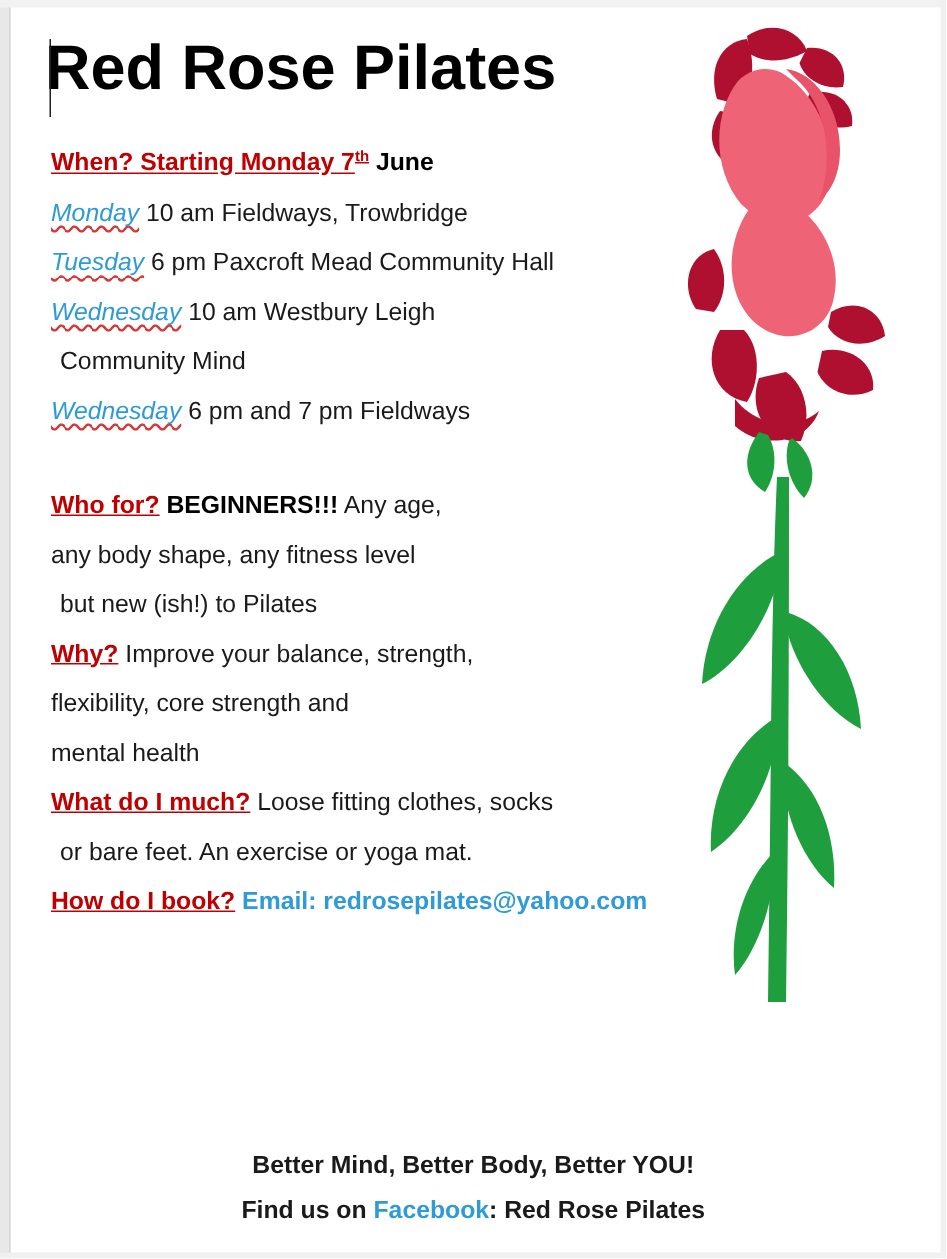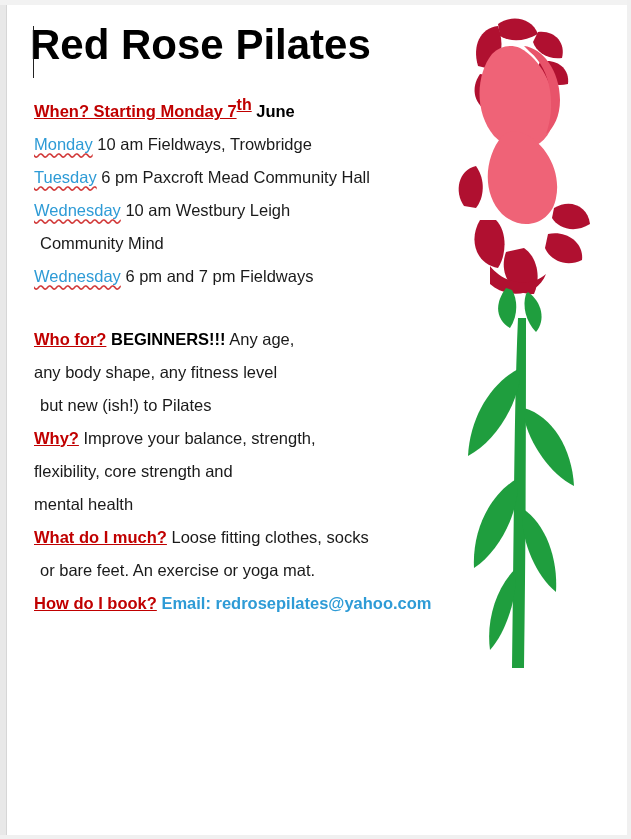"th" .sup { font-size: 16px -> 10px }
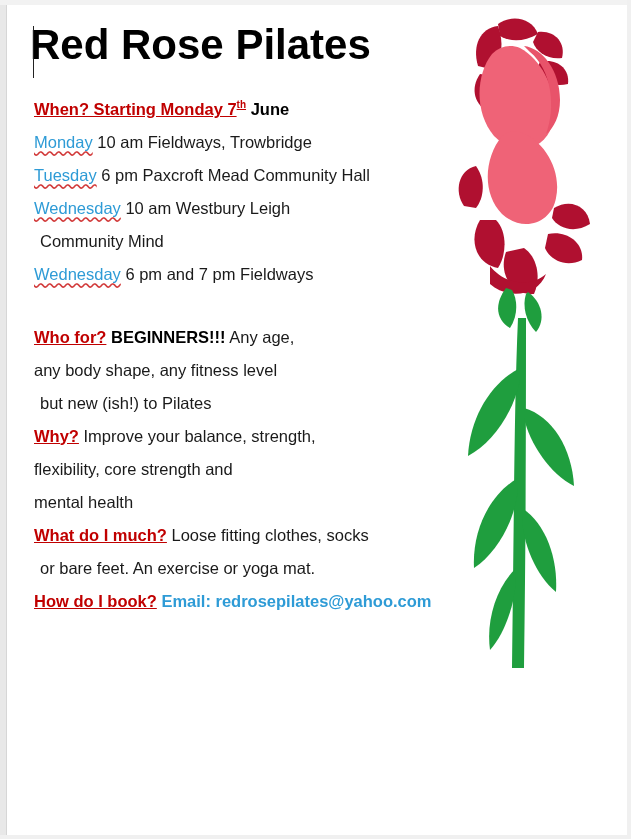"Monday" .squiggle { font-style: none -> italic }
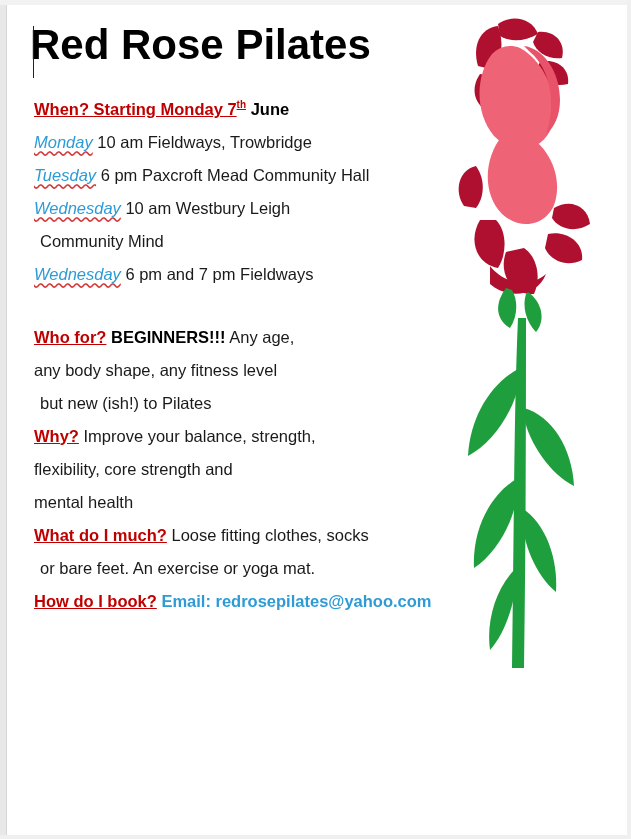"Better Mind, Better Body, Better" div { html: none -> <div> <div>Better Mind, Better Body, Better YOU!</div> <div> <span>Find us on </span><span>Facebook</span><span>: Red Rose Pilates</span> </div> </div> }
